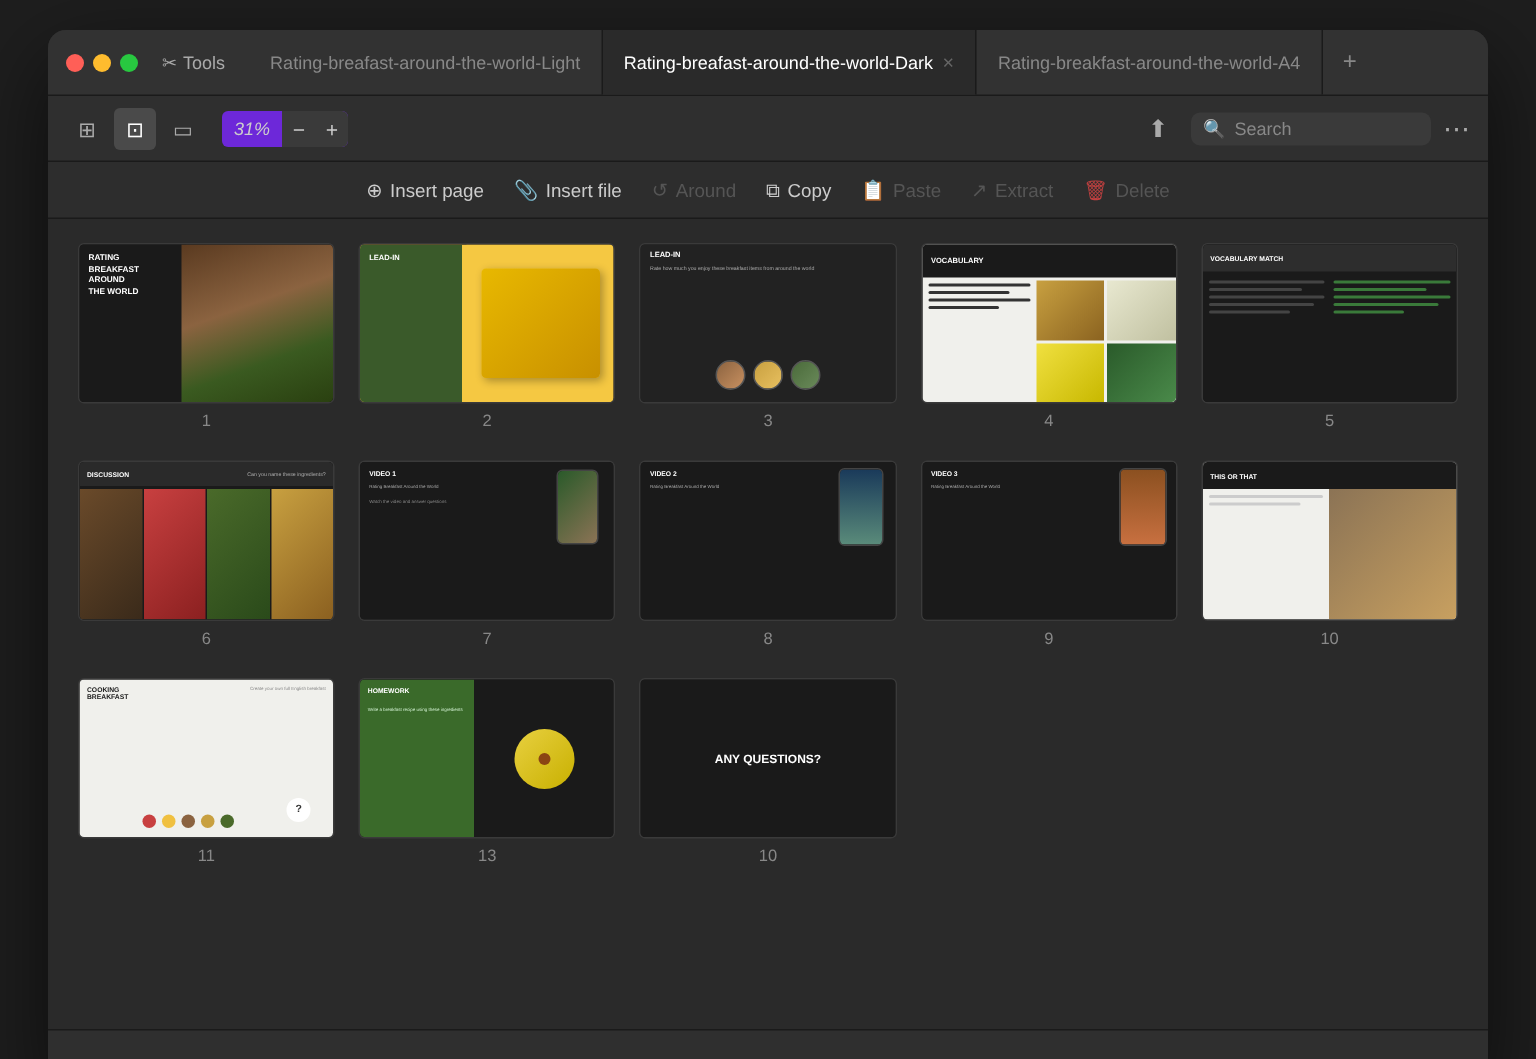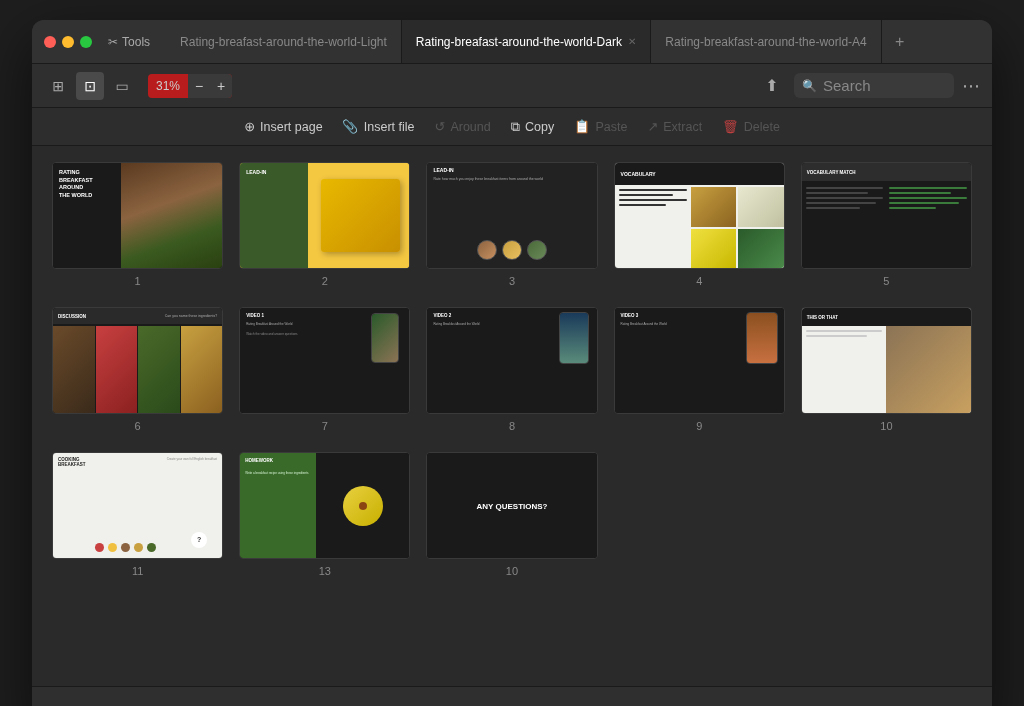"31%" .zoom-control { background: #b91c1c -> #6d28d9; font-style: none -> italic }
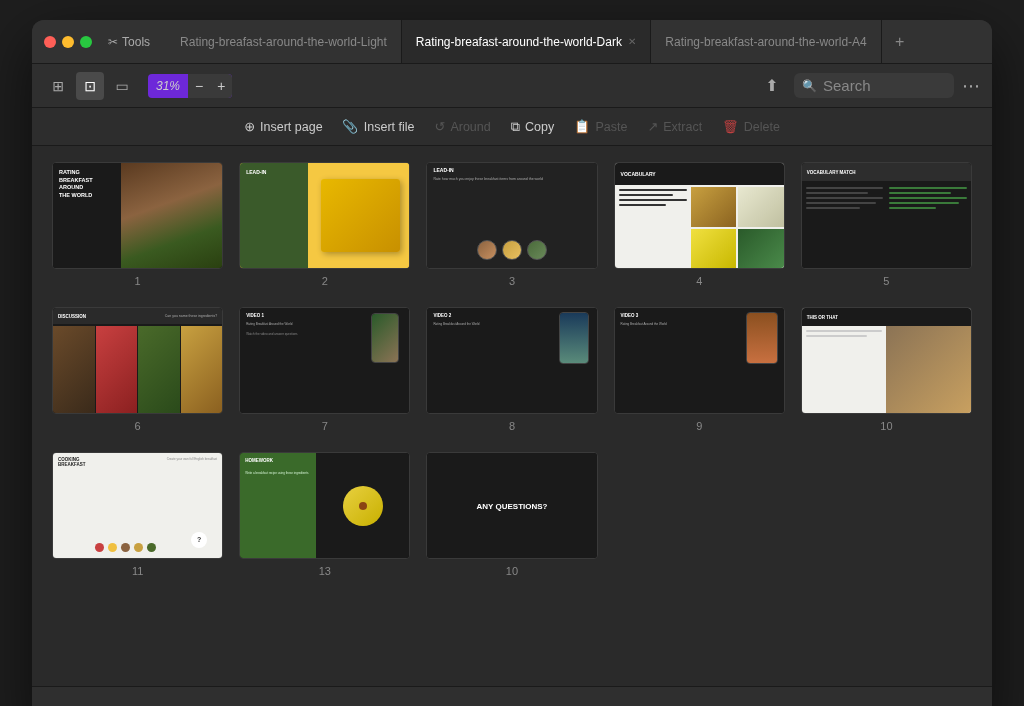"Search" .search-box input { font-size: 15px -> 12px }
